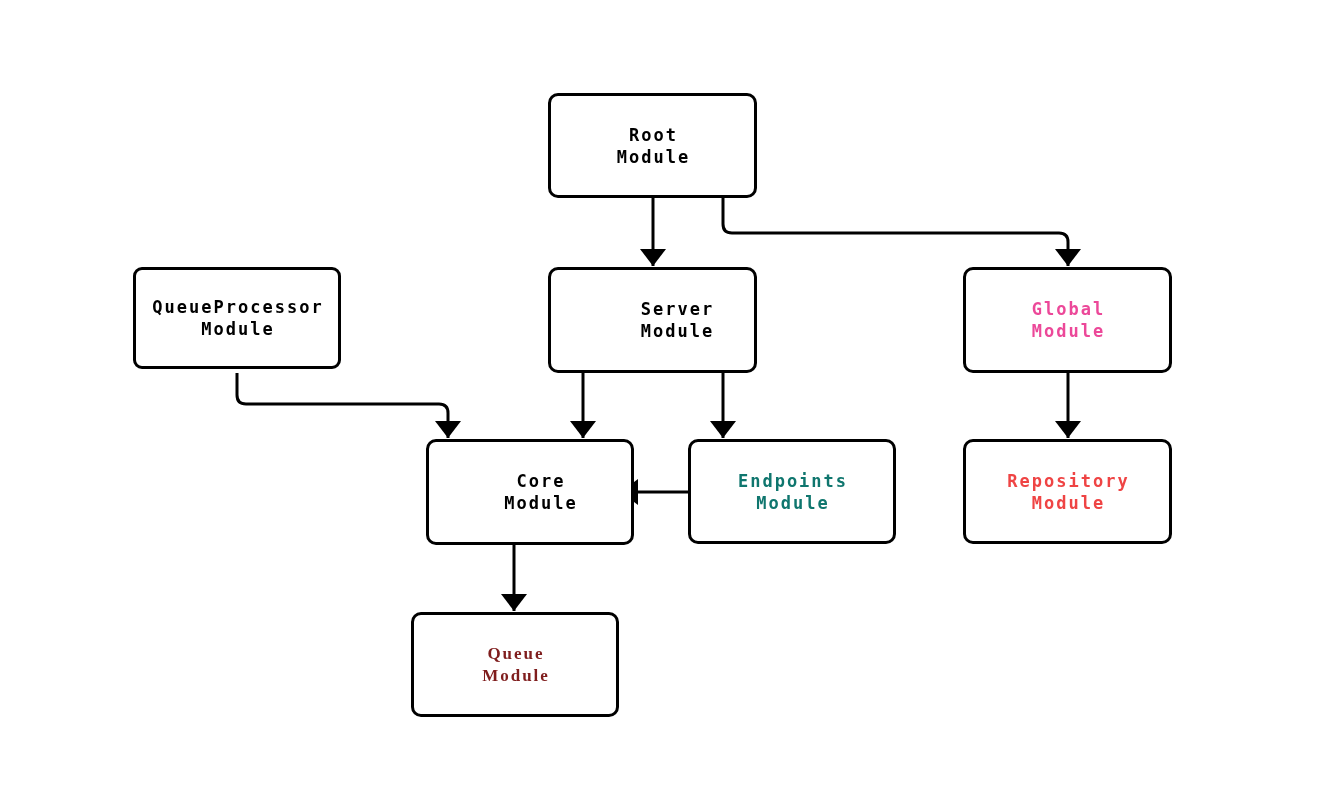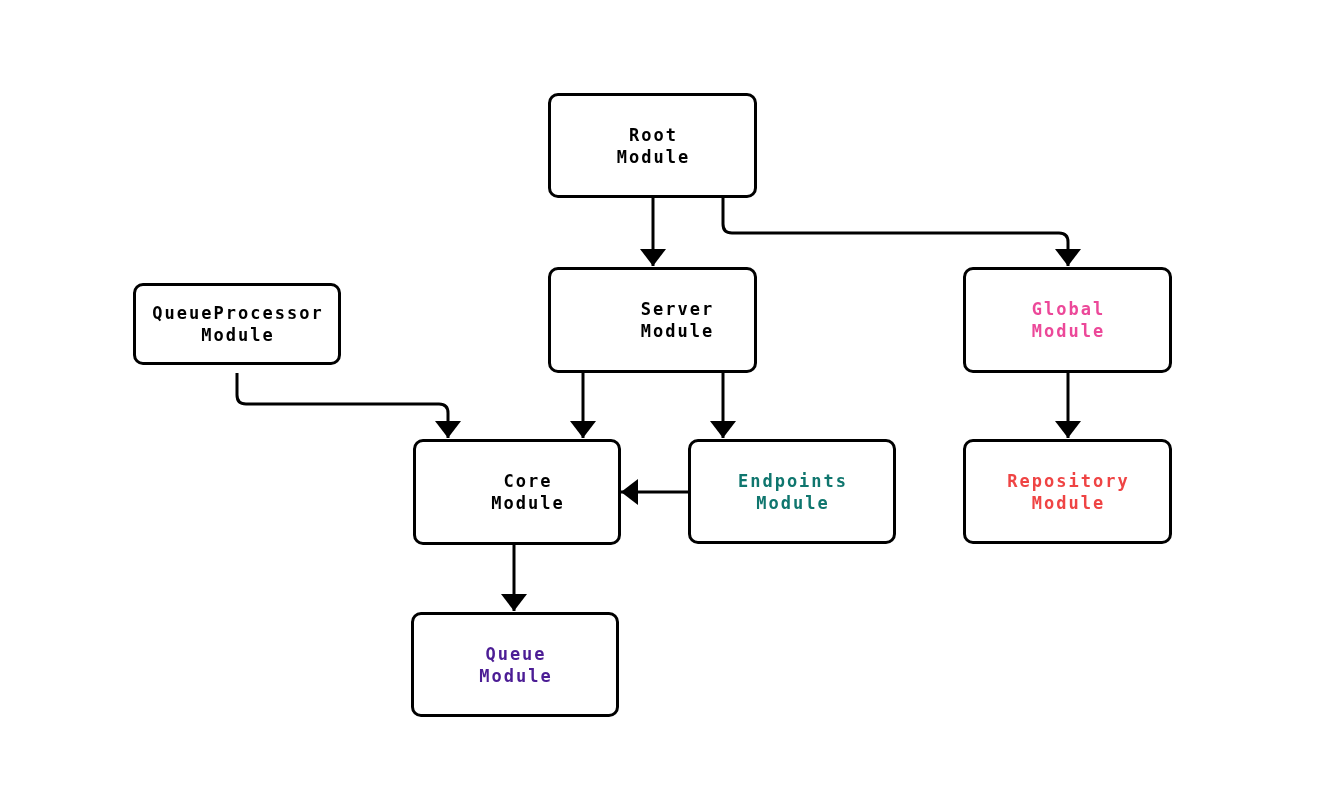"QueueProcessor" div.node { border-radius: none -> 9px; height: 82px -> 102px; top: 283px -> 267px }
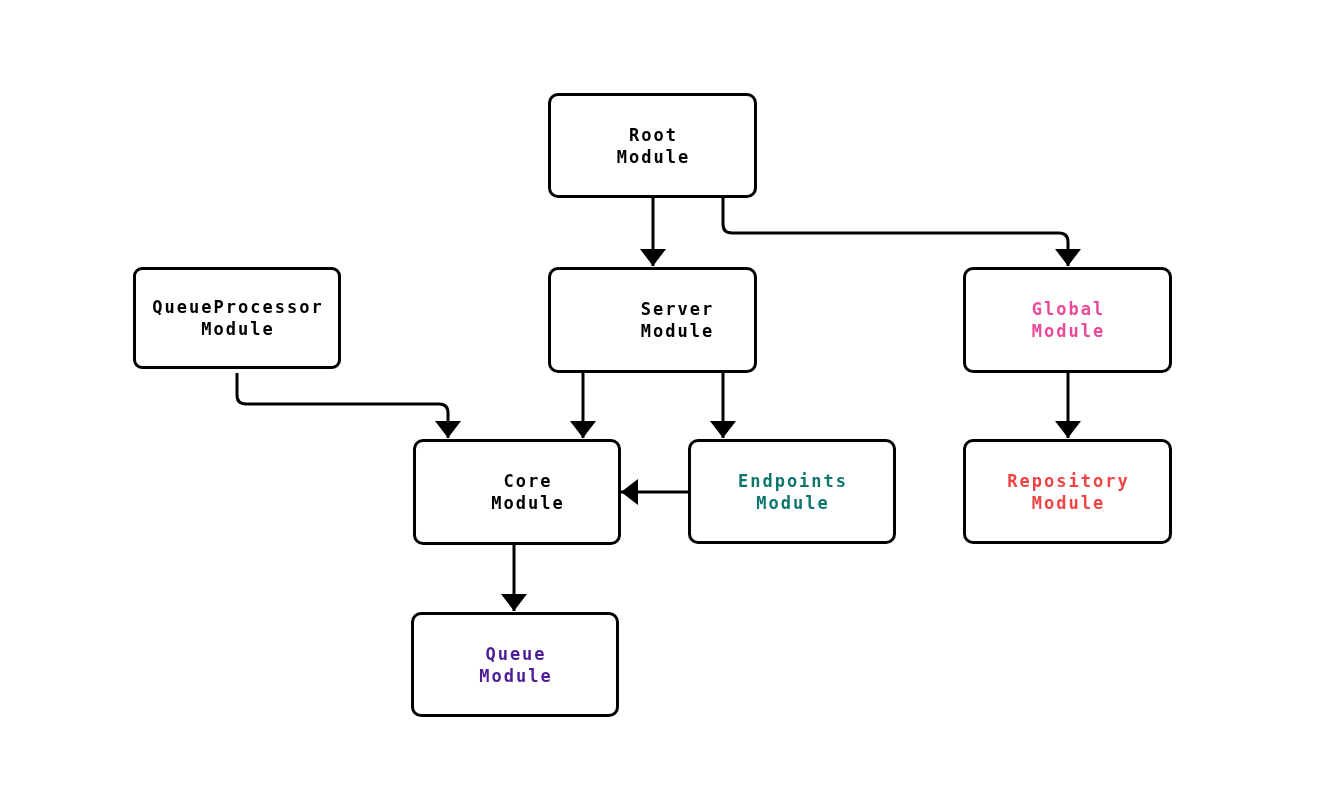"Core" div.node { left: 413px -> 426px }
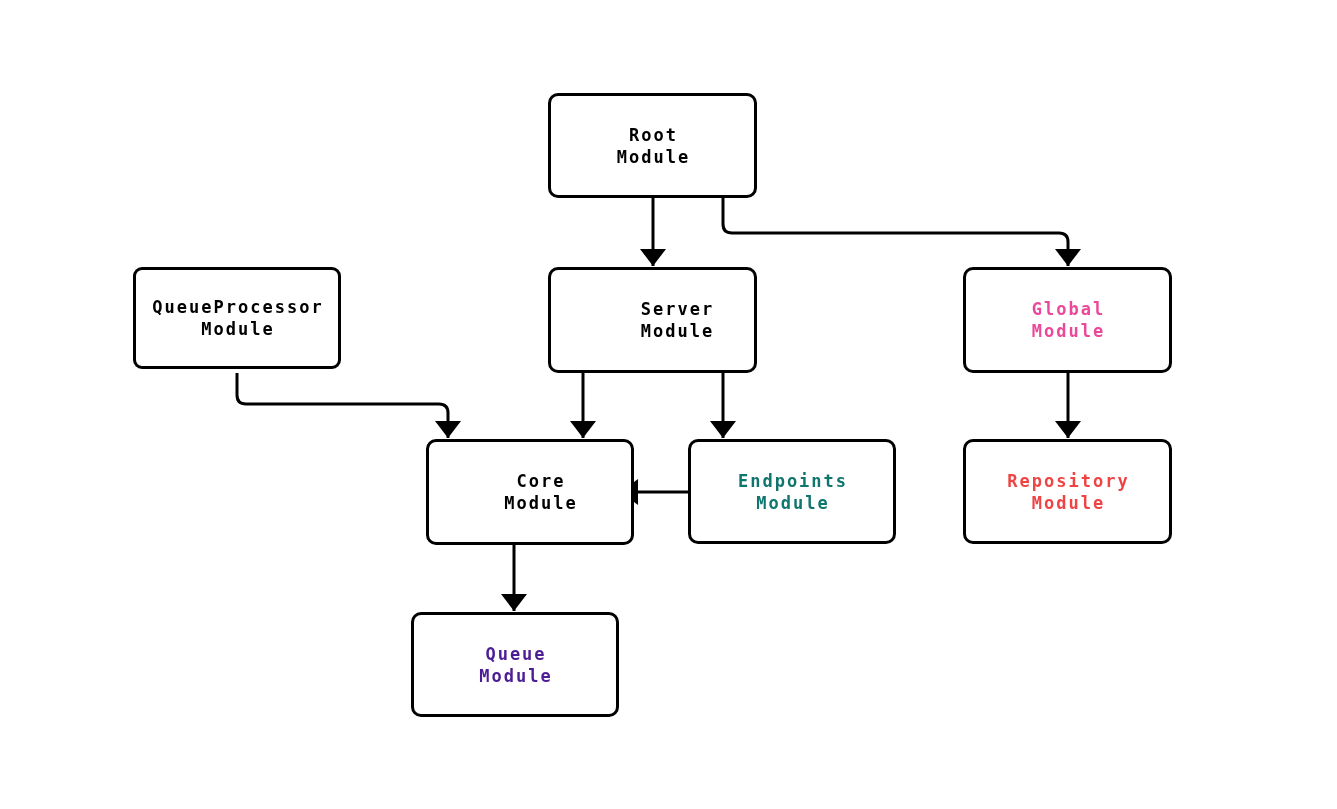"Queue" div.node { color: #4c1d95 -> #7f1d1d; font-family: none -> Liberation Serif, serif }
